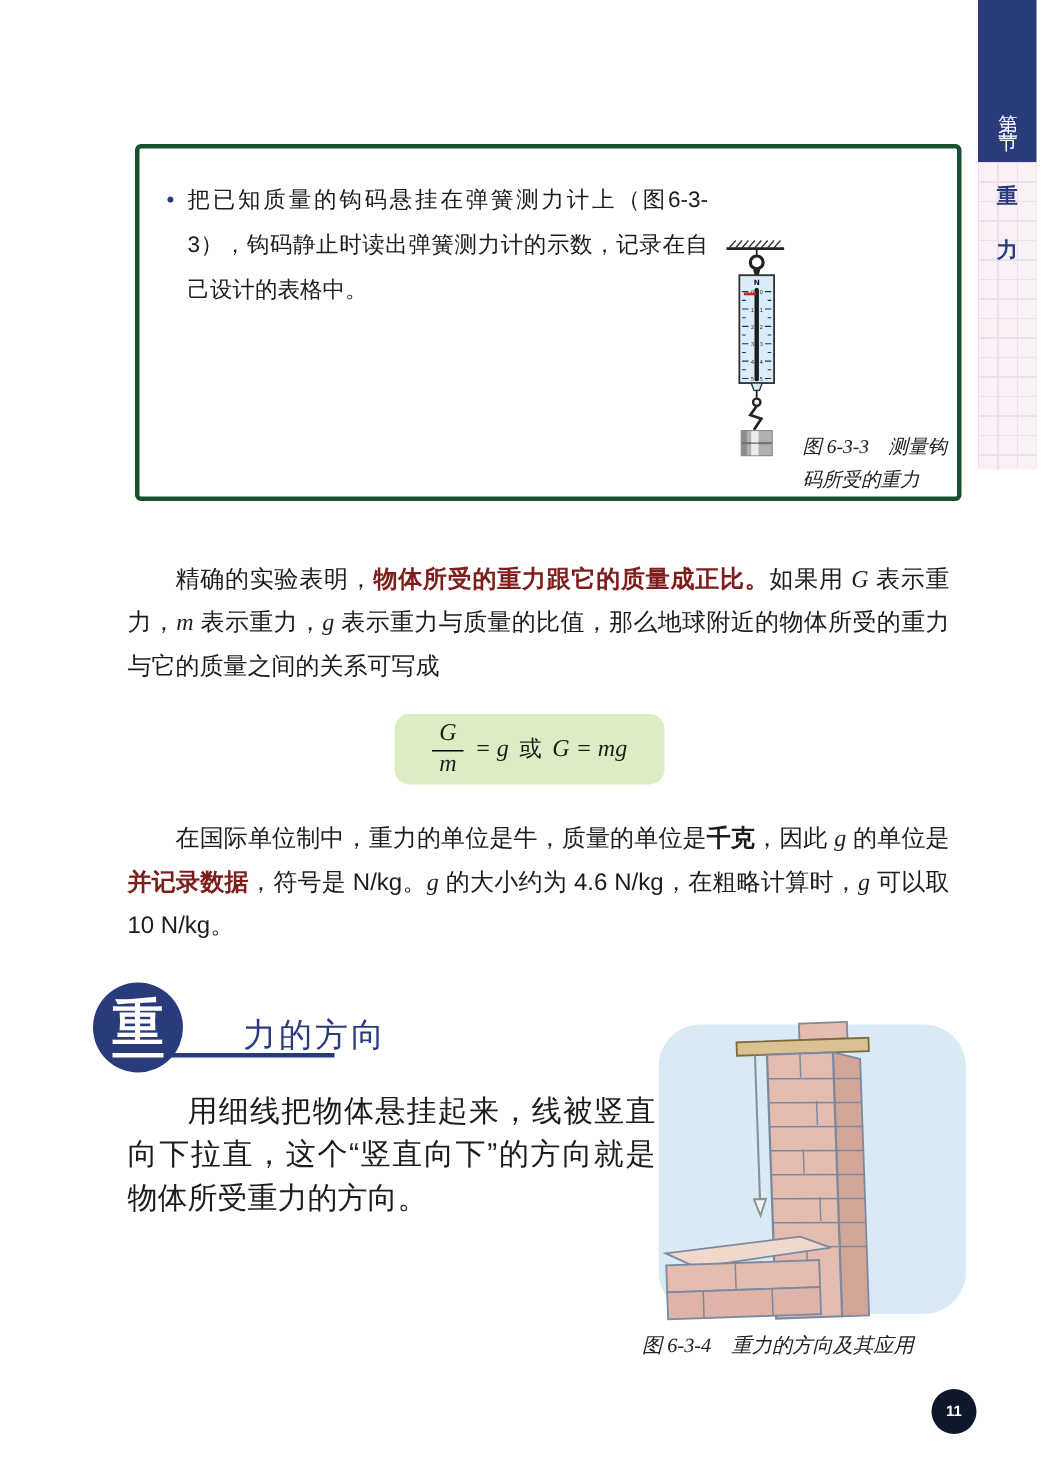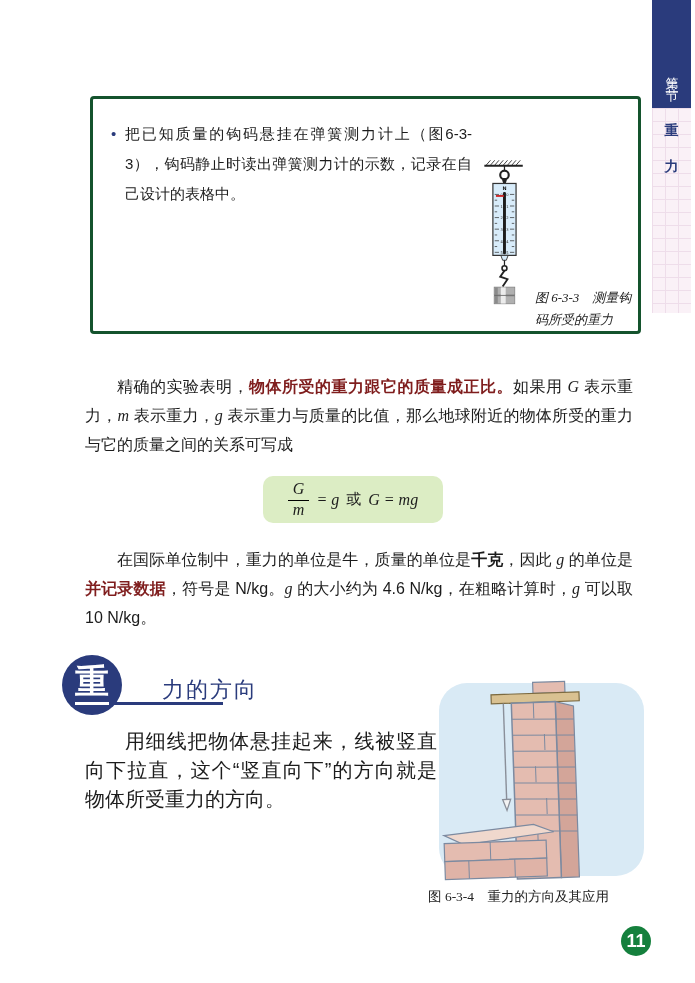"图 6-3-4 重力的方向及其应用" .fig2-caption { font-style: none -> italic }
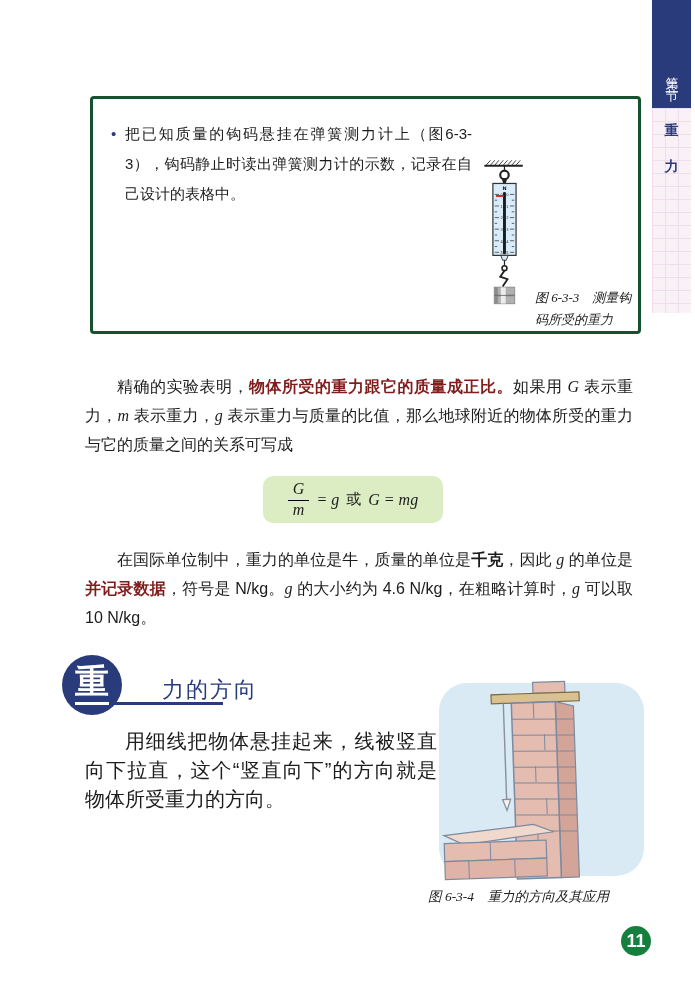"11" .page-badge { background: #15803d -> #0f172a; font-size: 18px -> 10px }
